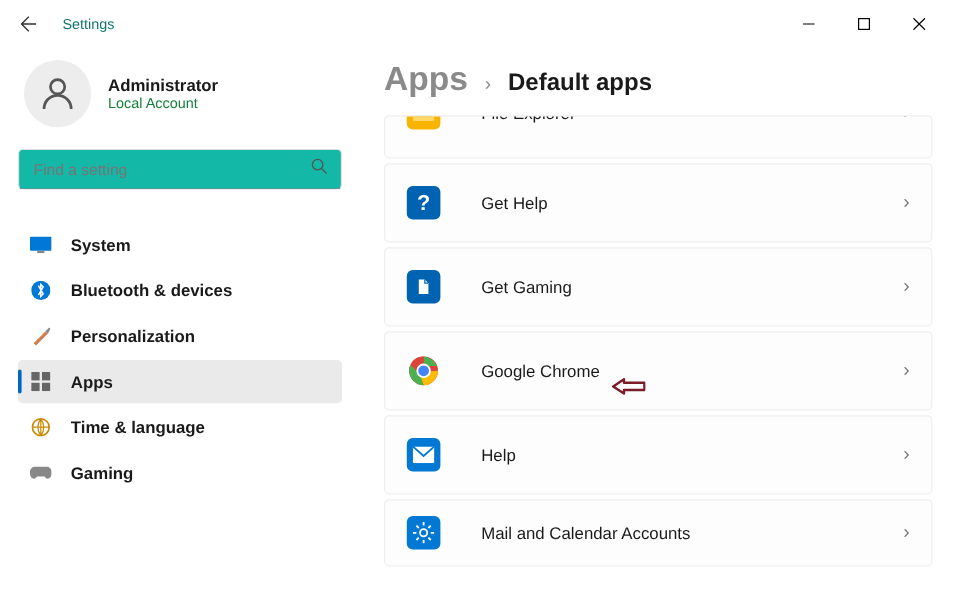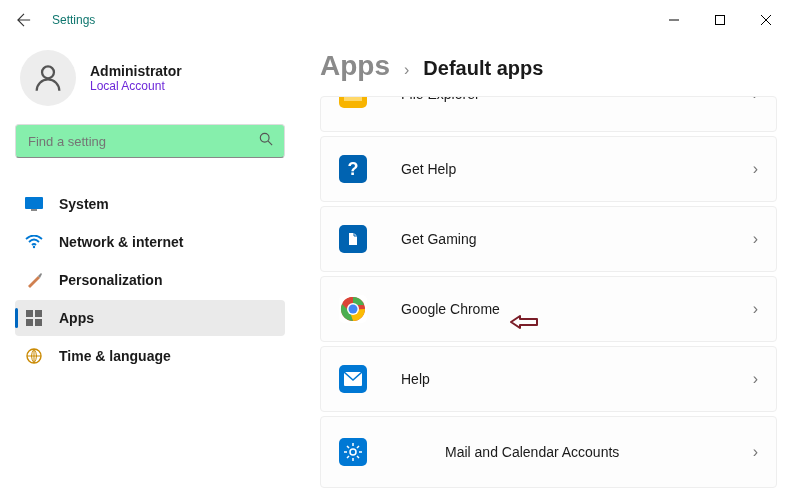"Local Account" .acct-sub { color: #6d28d9 -> #15803d }
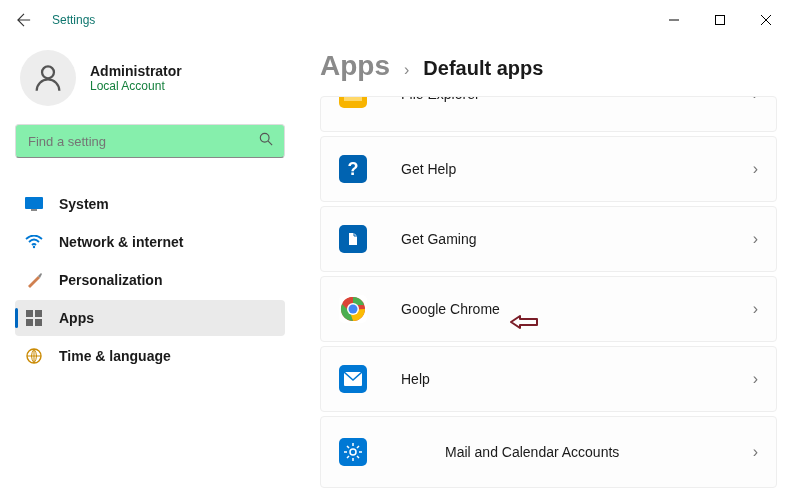"Find a setting" .search-box input { background: #86efac -> #14b8a6 }
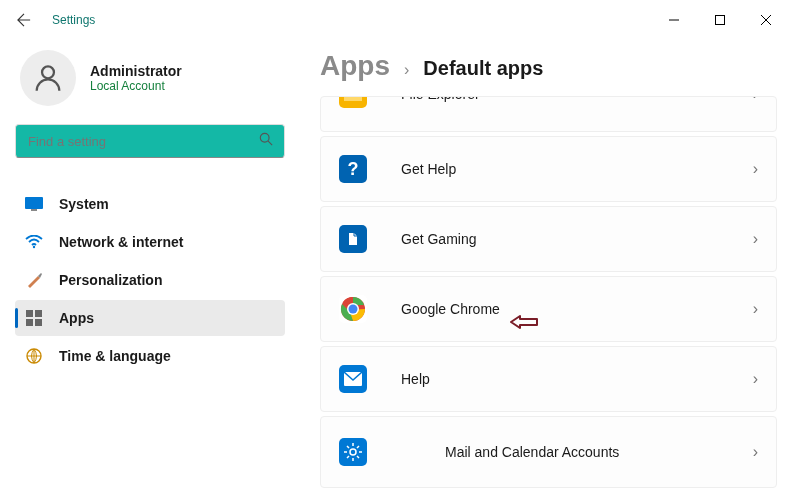"Bluetooth & devices" li.nav-item { html: none -> <li> <span> <svg> <circle></circle> <path></path> </svg> </span> <span>Bluetooth &amp; devices</span> </li> }
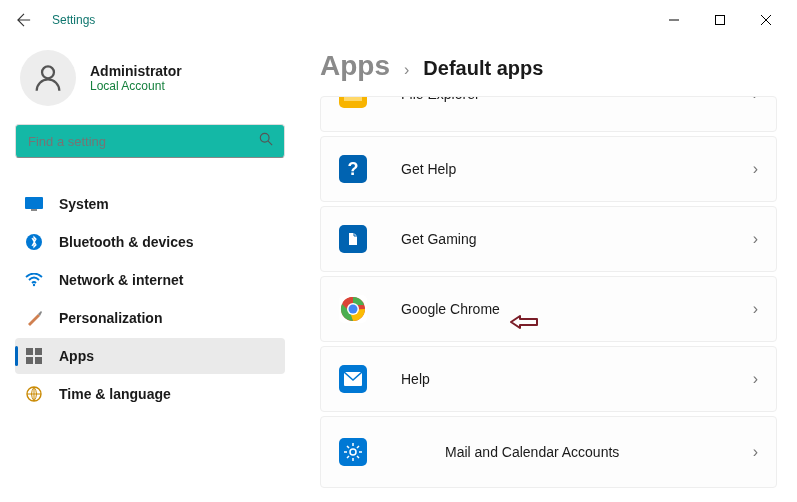"Network & internet" li.nav-item { html: <li> <span> <svg> <path></path> <circle></circle> </svg> </span> <span>Network &amp; internet</span> </li> -> none }
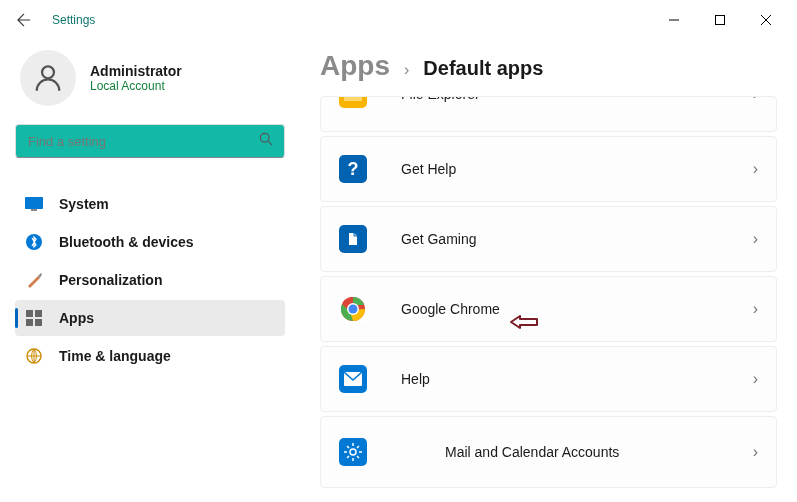"Gaming" li.nav-item { html: none -> <li> <span> <svg> <path></path> </svg> </span> <span>Gaming</span> </li> }
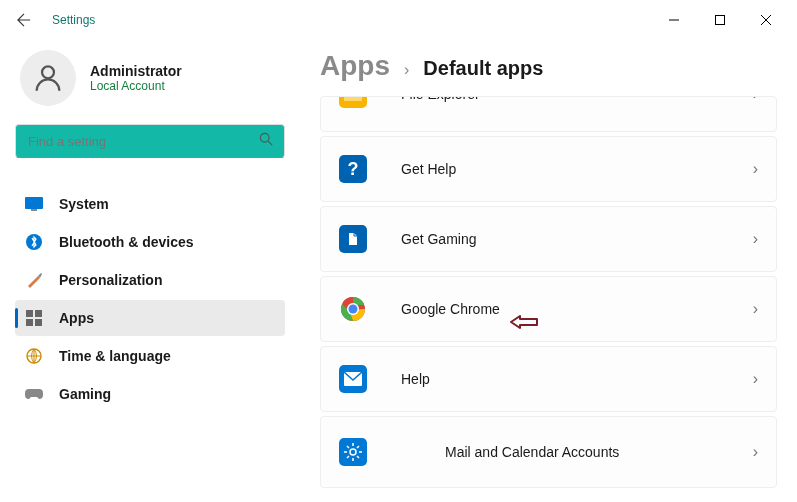"Mail and Calendar Accounts" .app-card.bottom-partial { gap: 44px -> none; height: 72px -> 56px }
